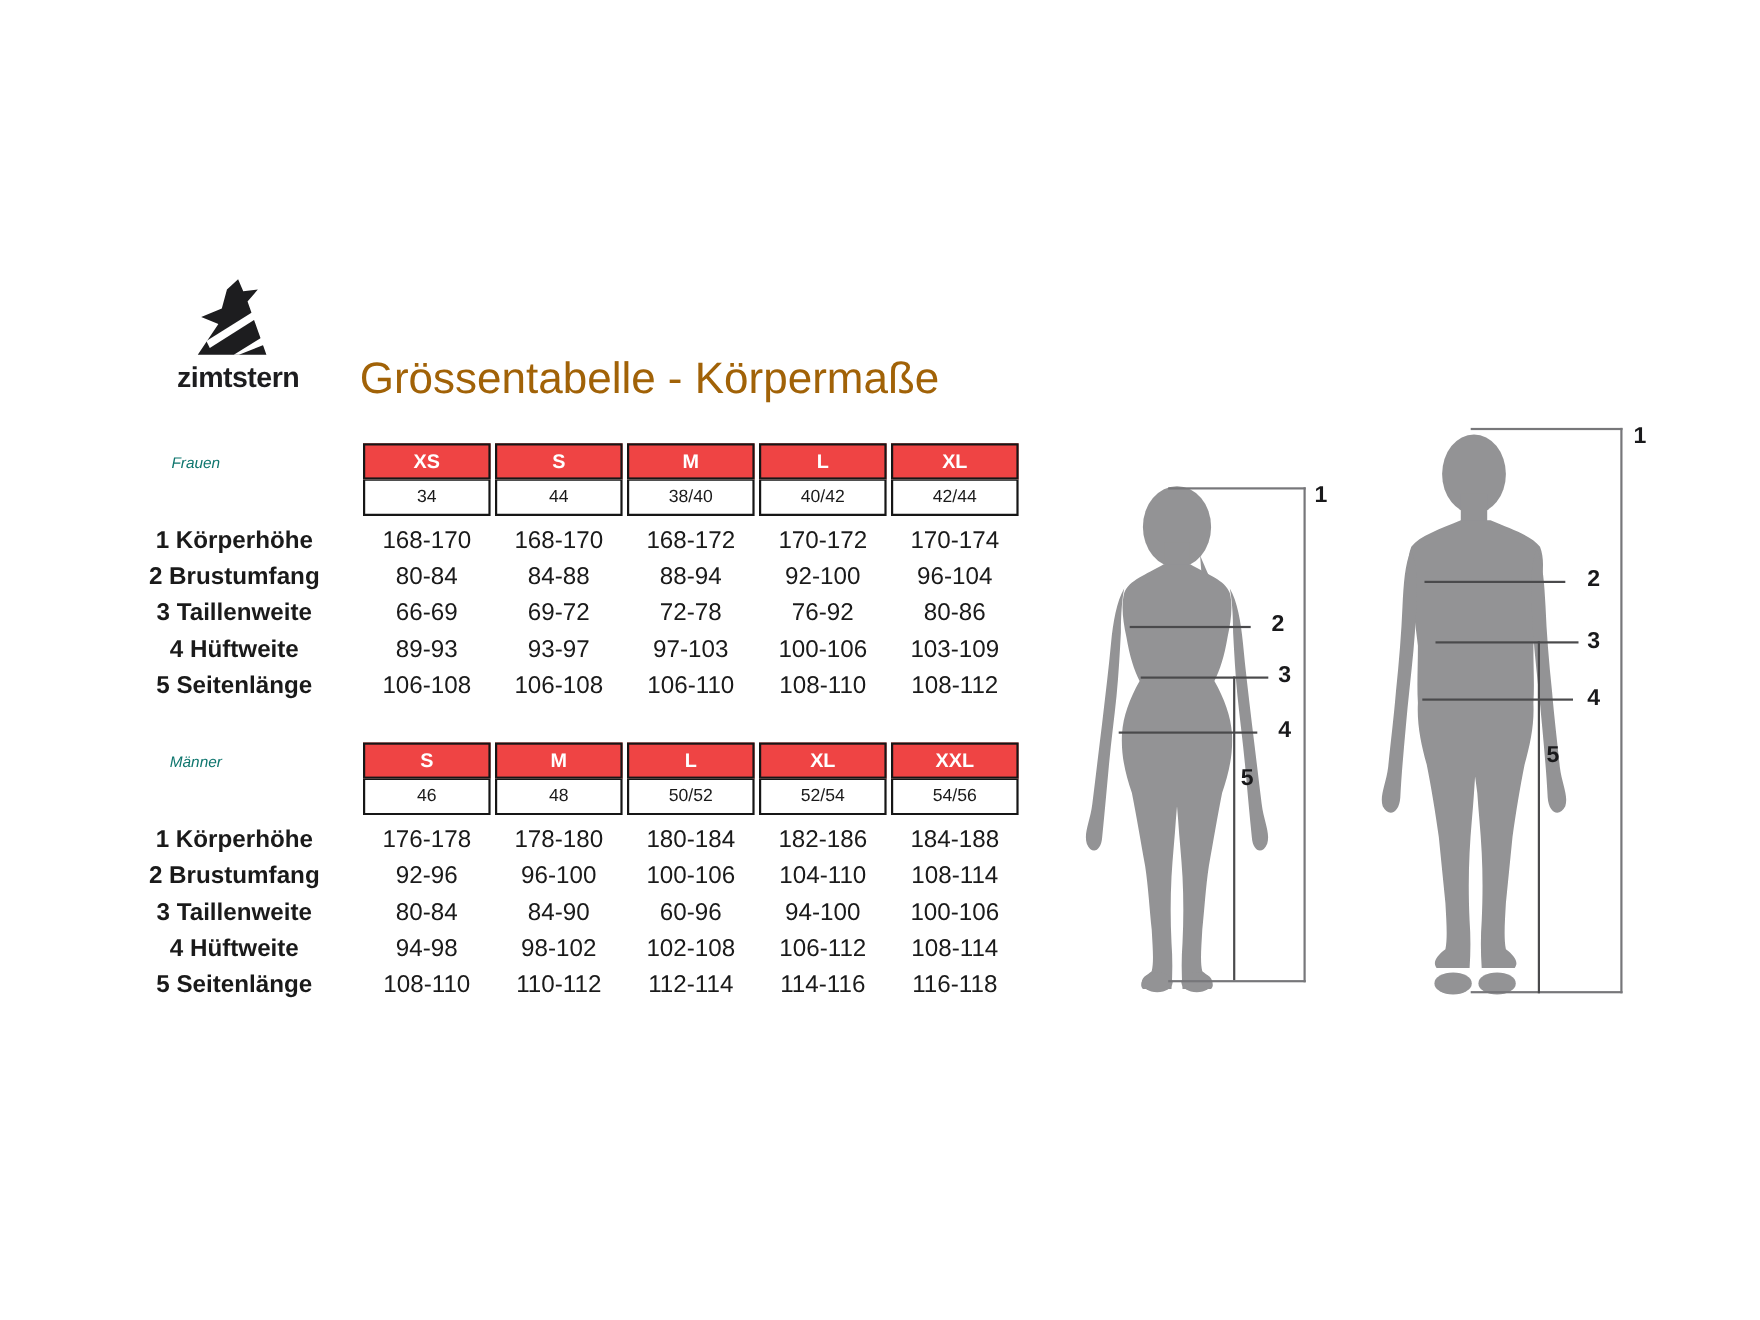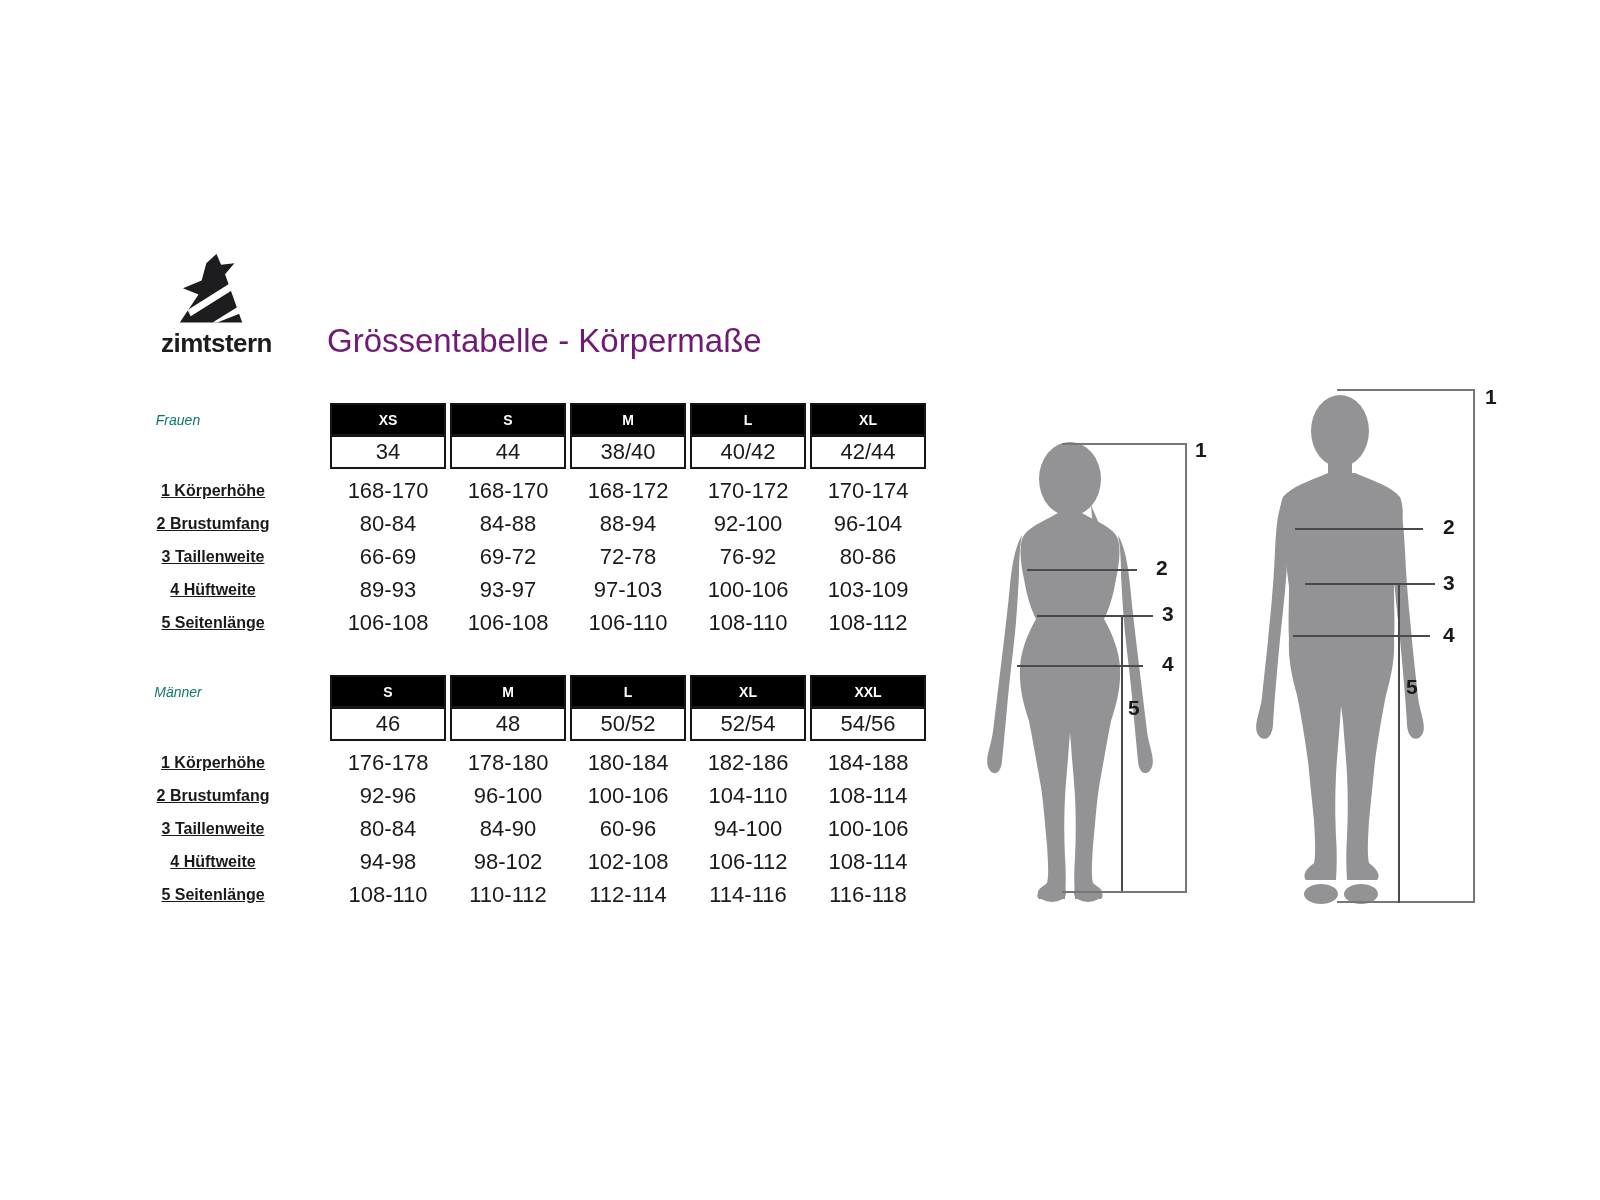"Grössentabelle - Körpermaße" .page-title { color: #701a75 -> #a16207; font-size: 33px -> 40px }
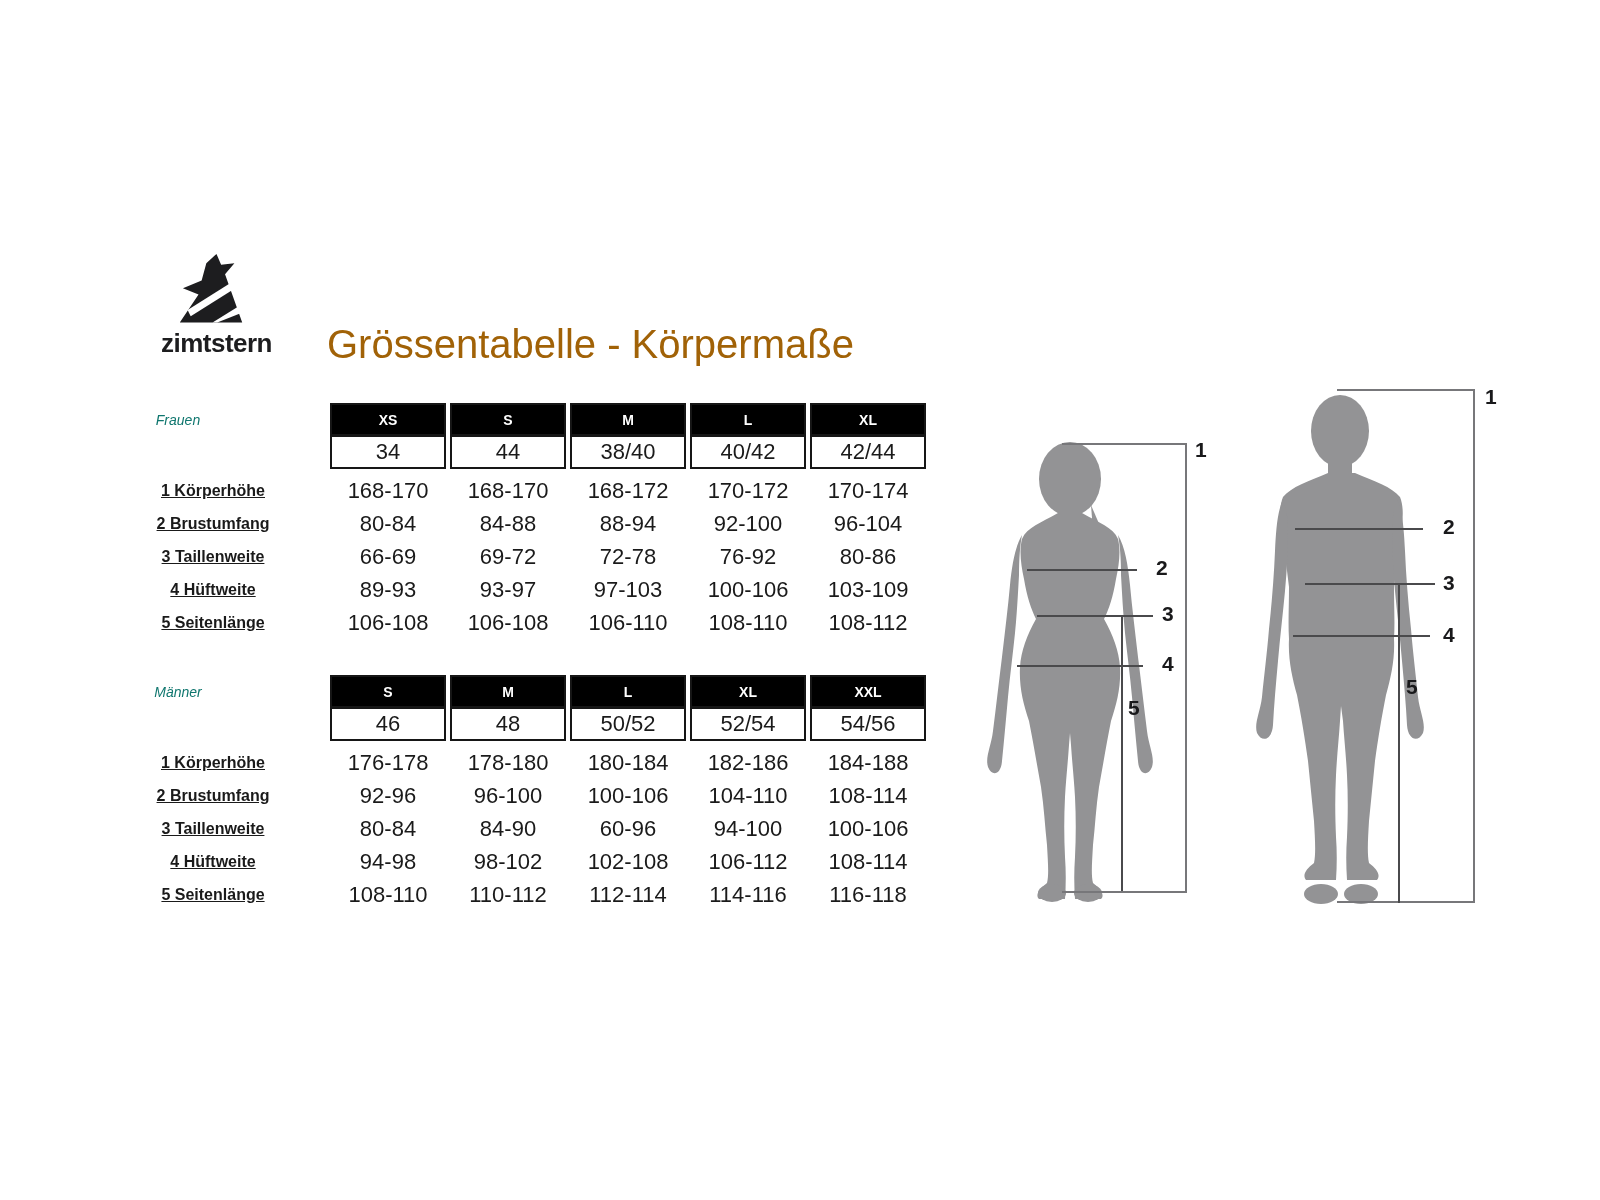"XS" .hd { background: #000000 -> #ef4444; font-size: 14px -> 18px }
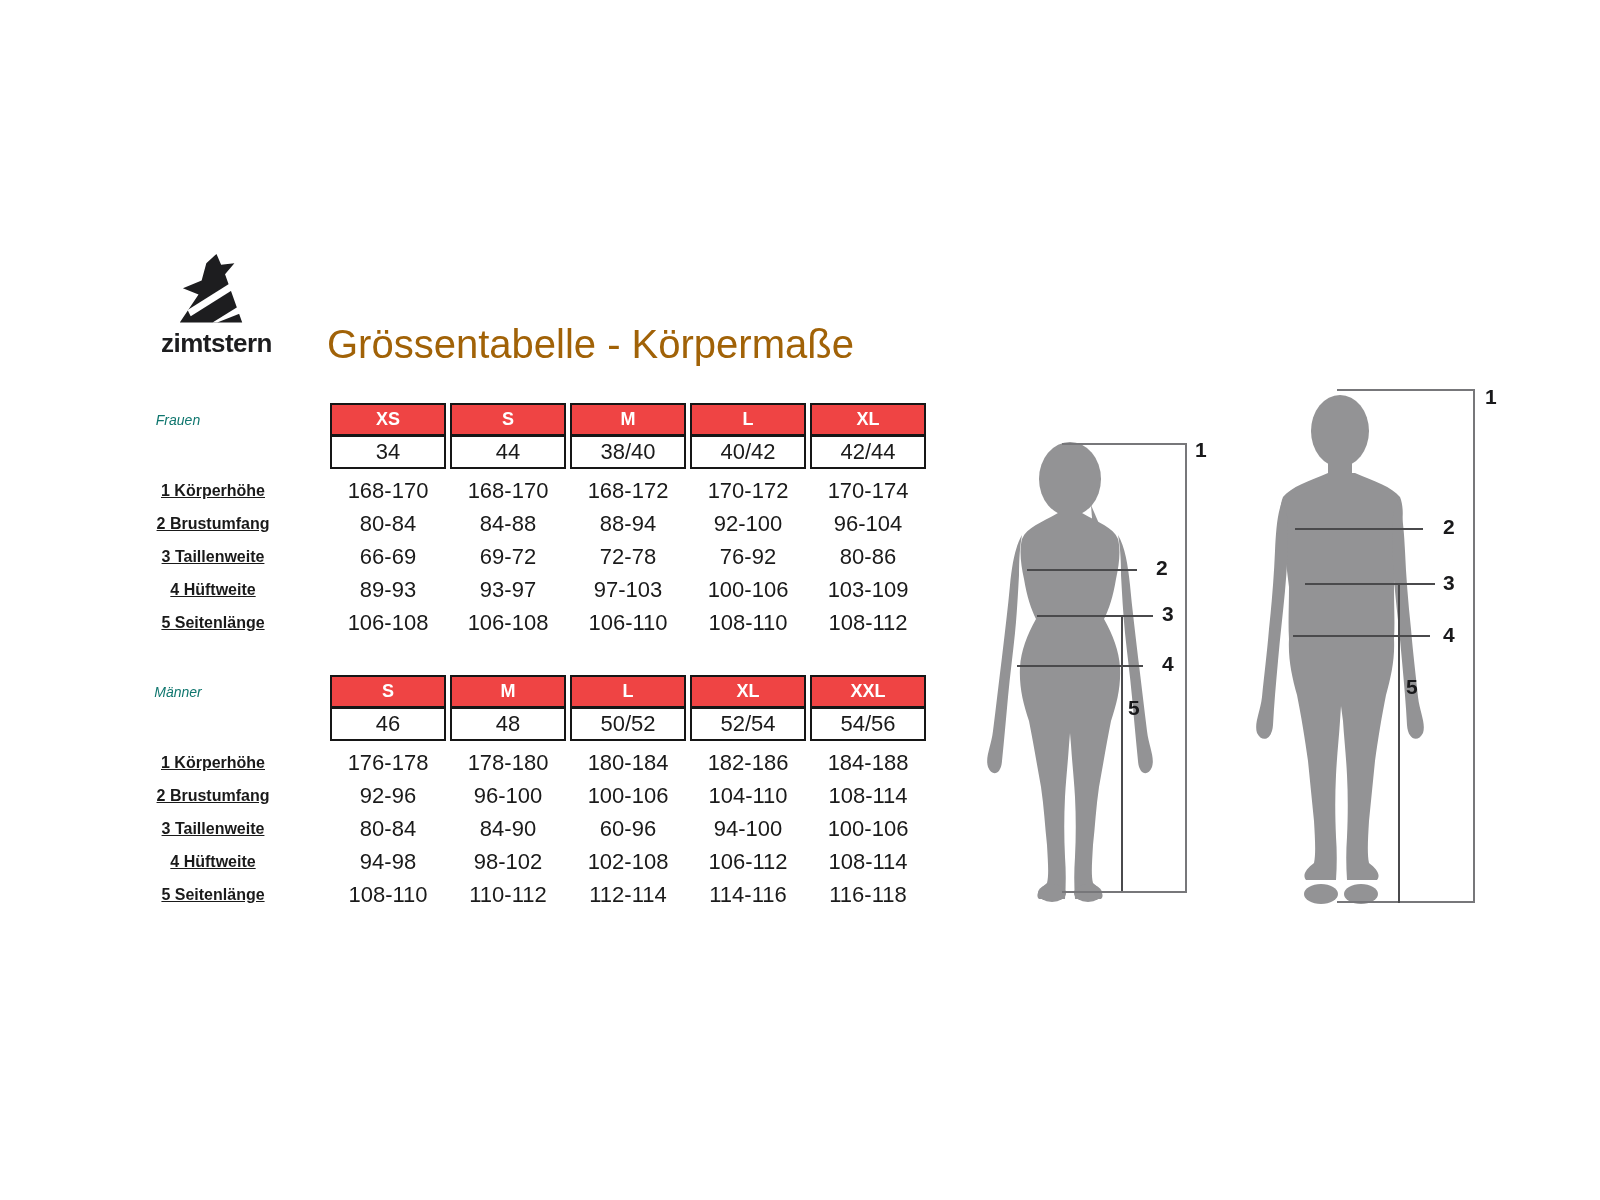"34" .eu { font-size: 22px -> 16px }
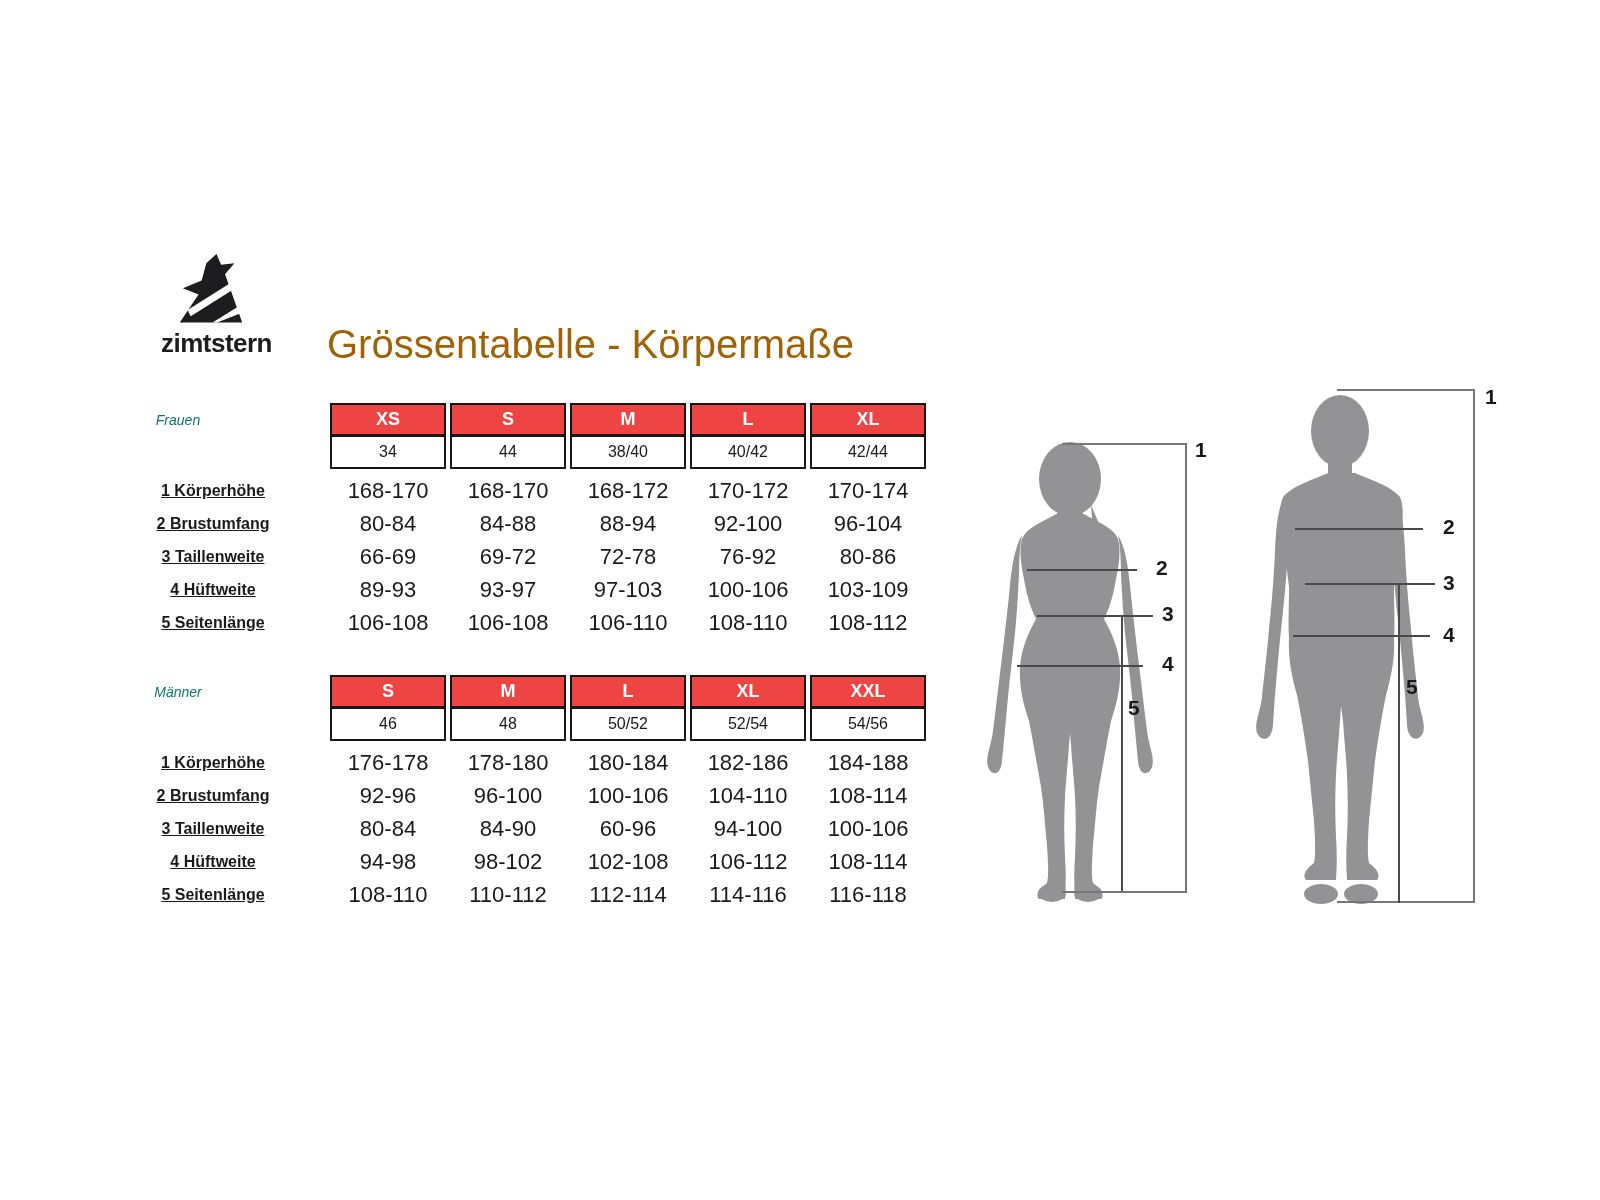"1 Körperhöhe" .rl { font-size: 16px -> 22px; text-decoration: underline -> none }
